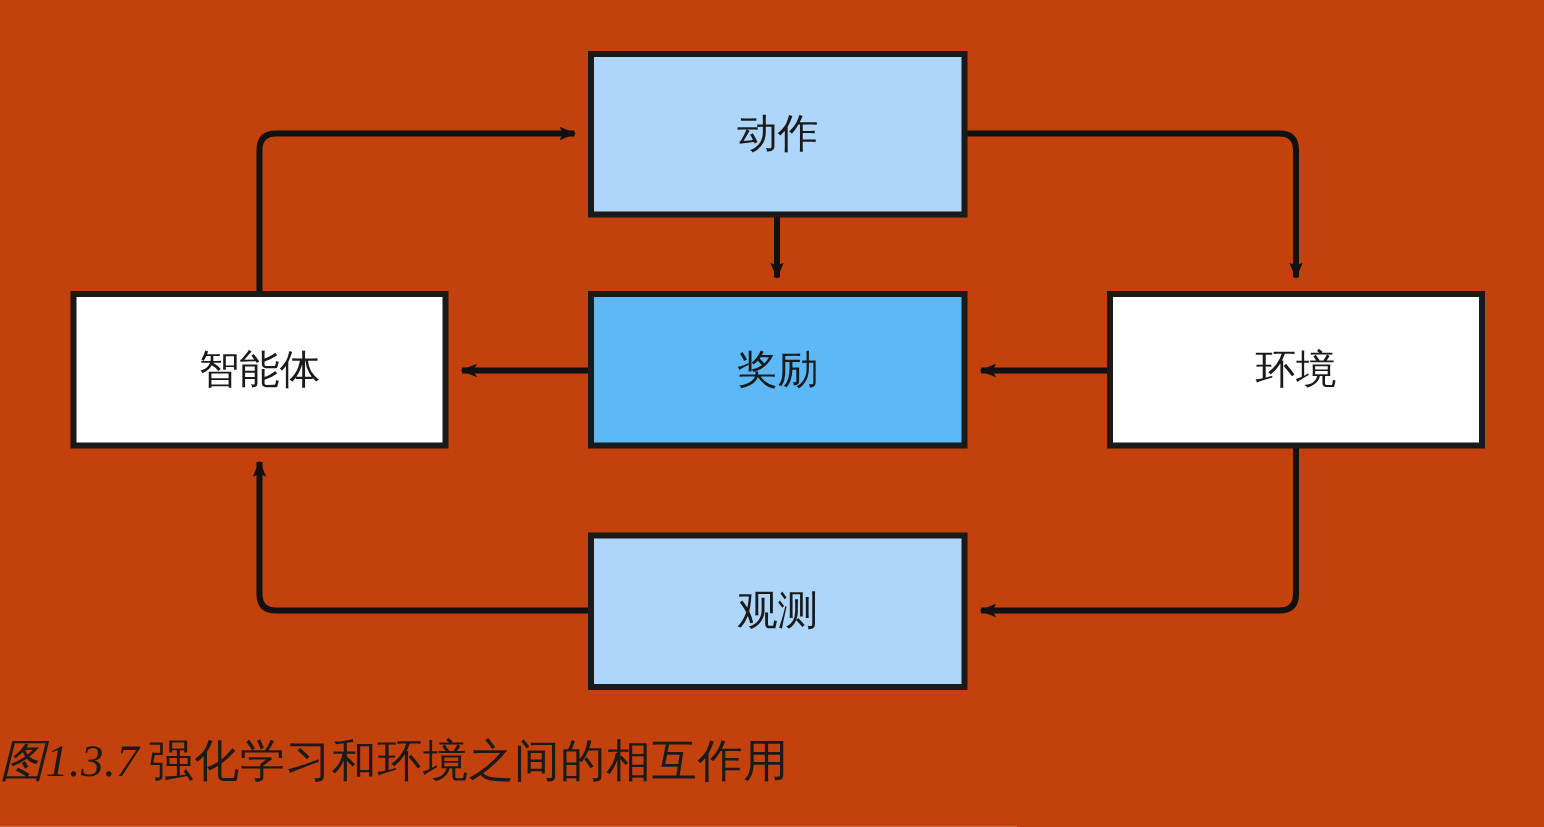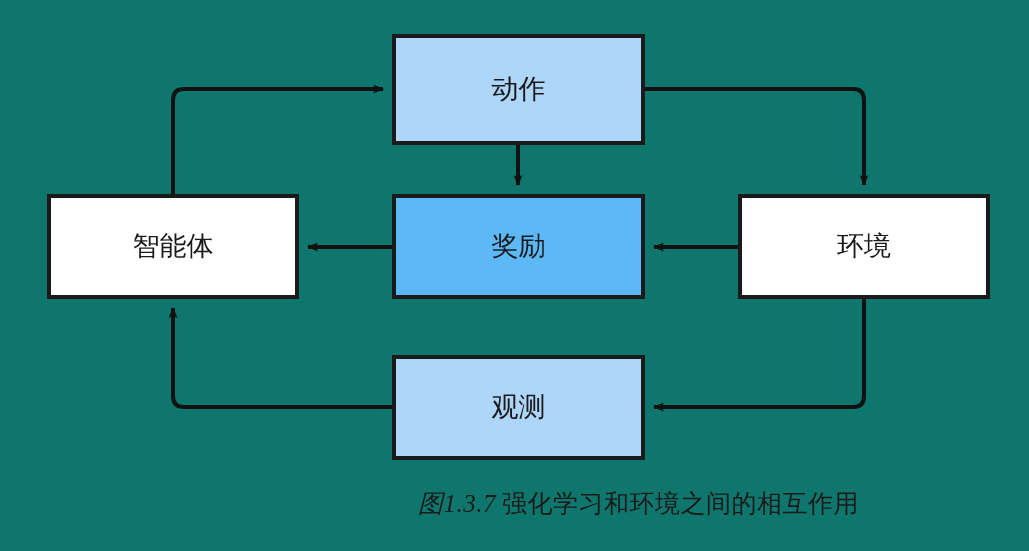"动作" #figure-root { background: #0f766e -> #c2410c }
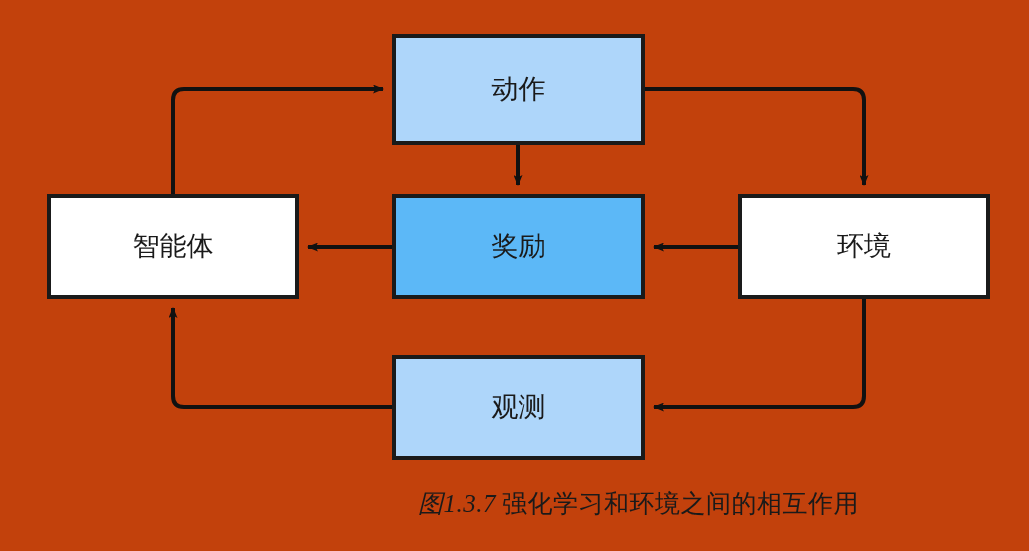"图1.3.7 强化学习和环境之间的相互作用" .caption-text { font-size: 25px -> 30px; text-align: right -> left }
